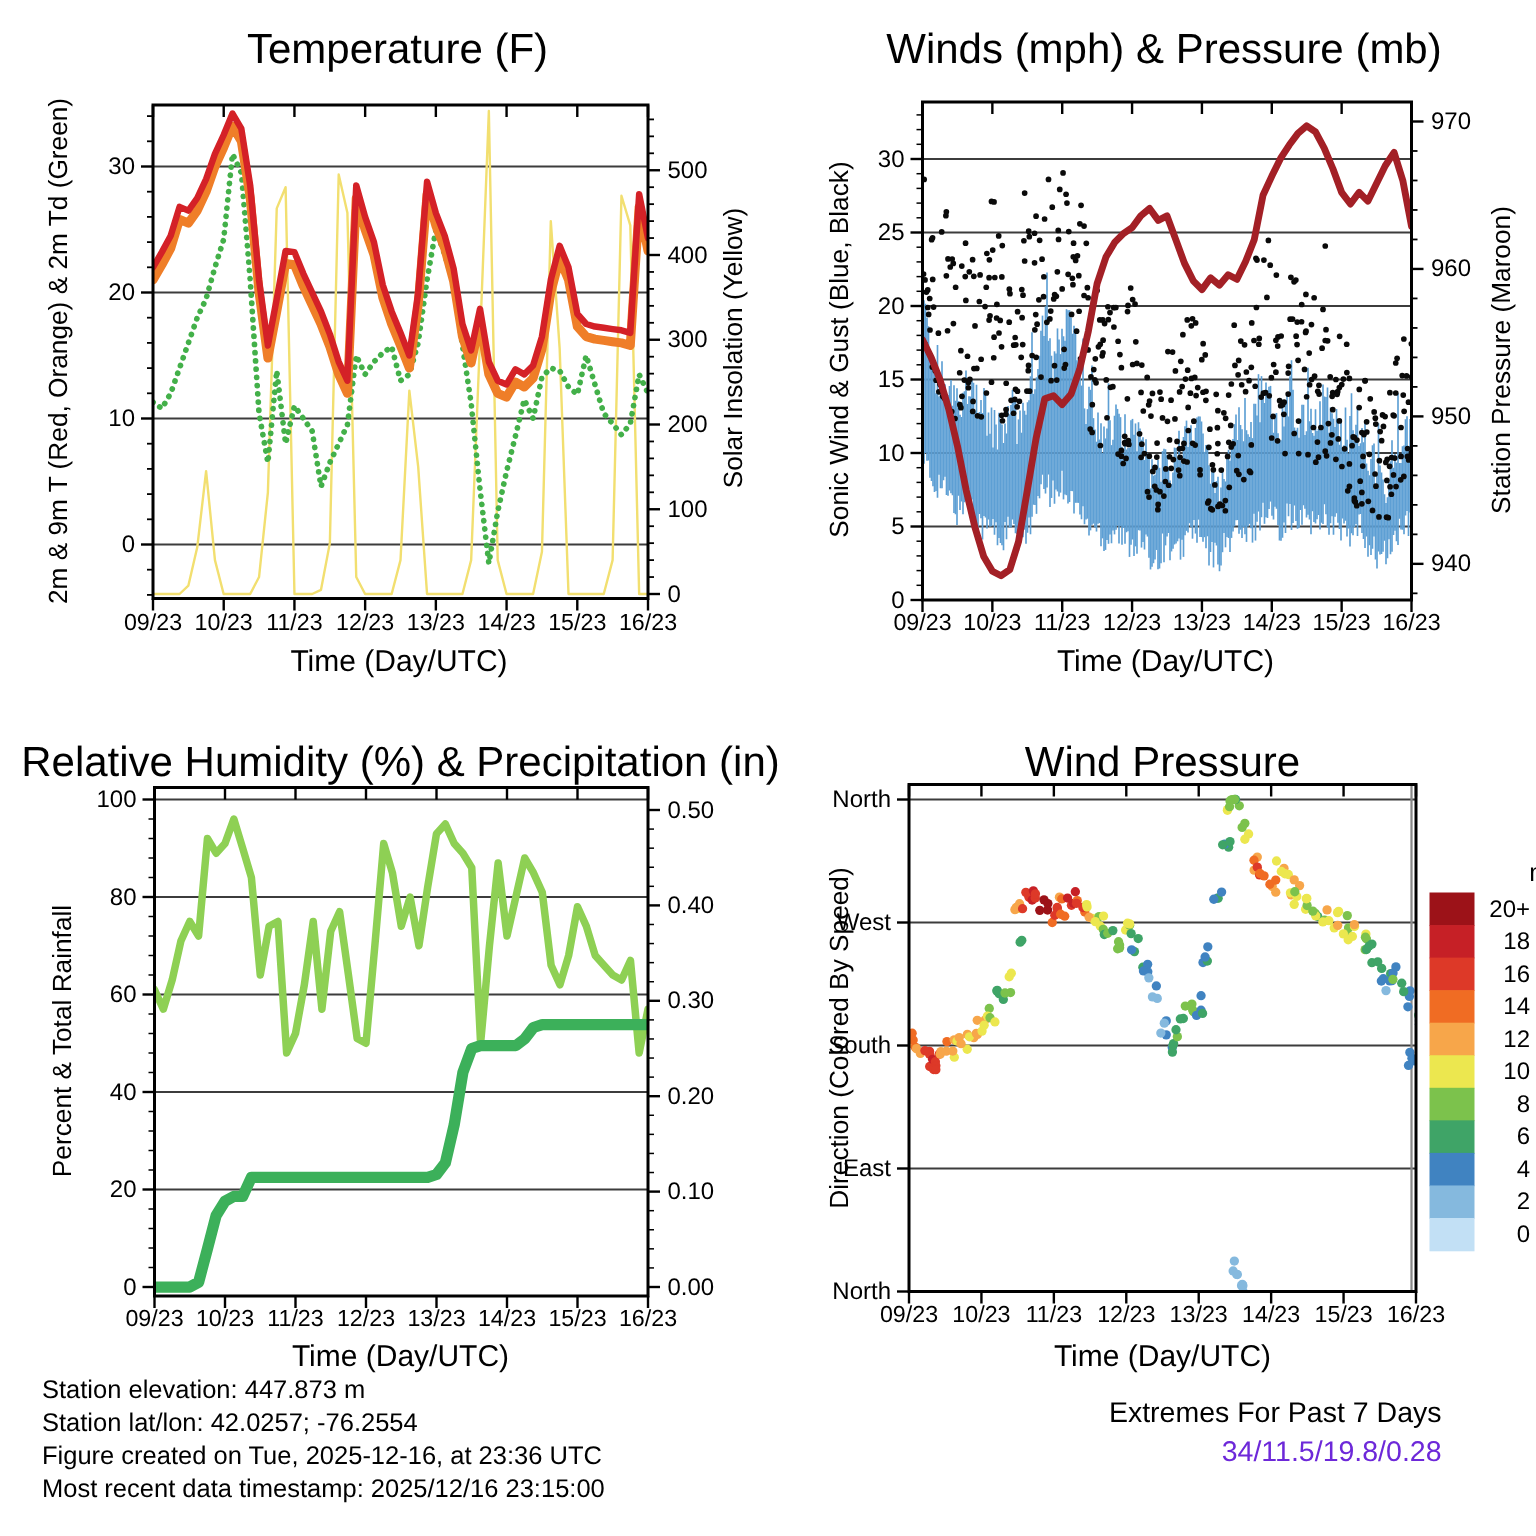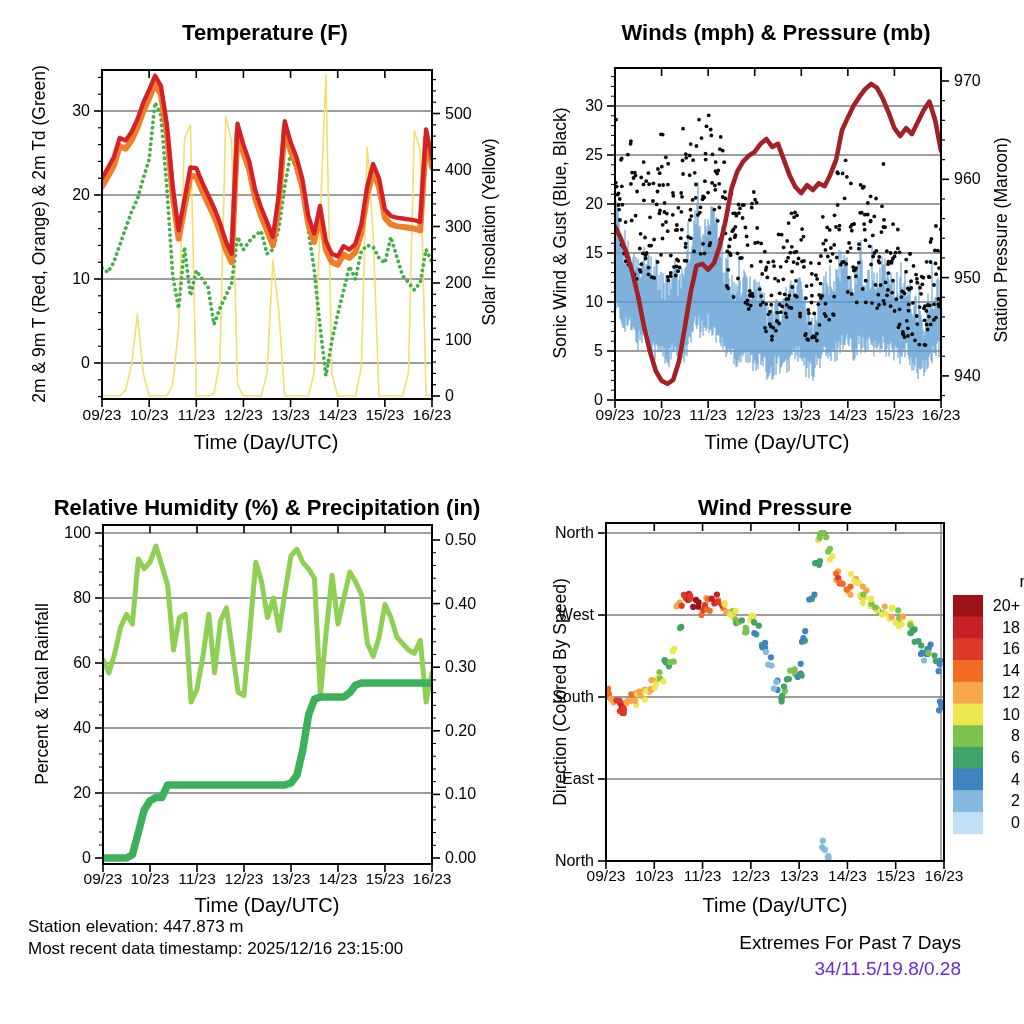"Temperature (F)" .title { font-size: 22px -> 28px; font-weight: bold -> none }
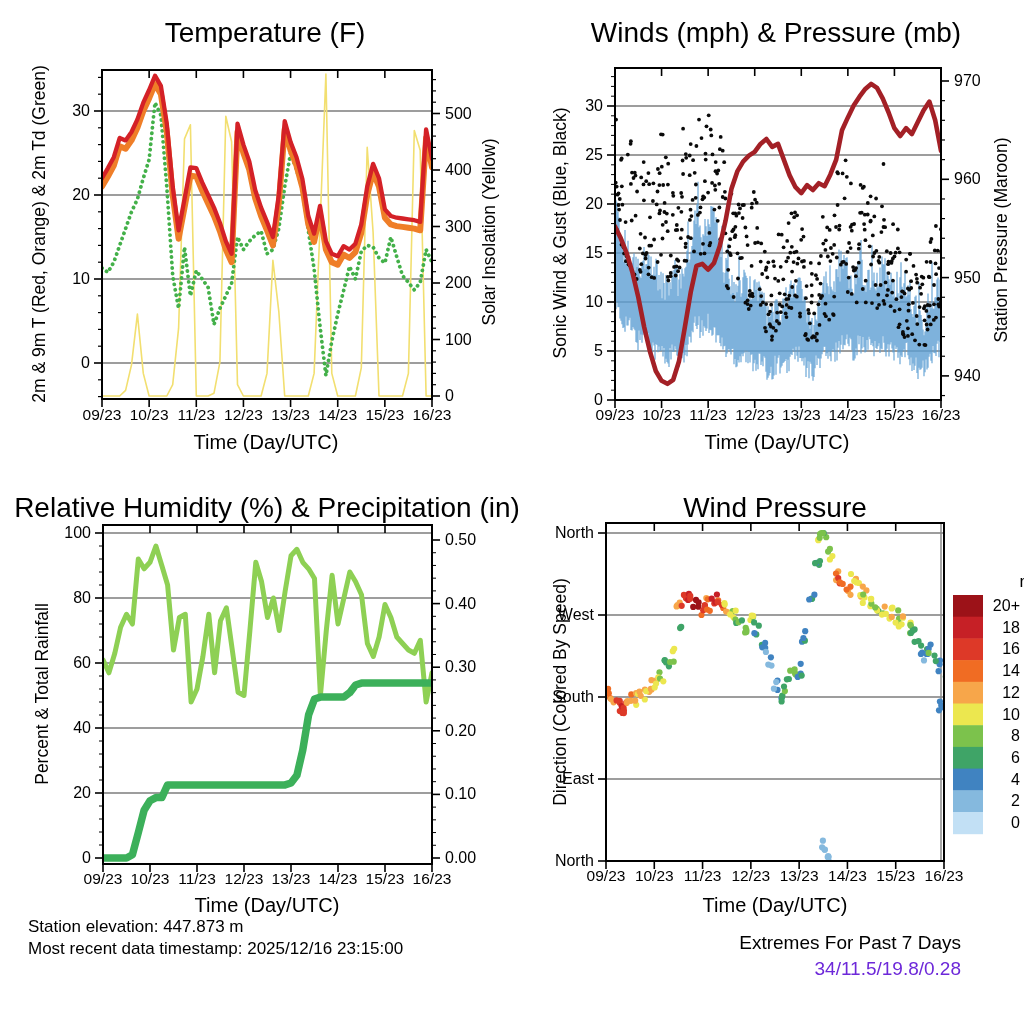"Station lat/lon: 42.0257; -76.2554" div.footer-line { html: none -> <div>Station lat/lon: 42.0257; -76.2554</div> }
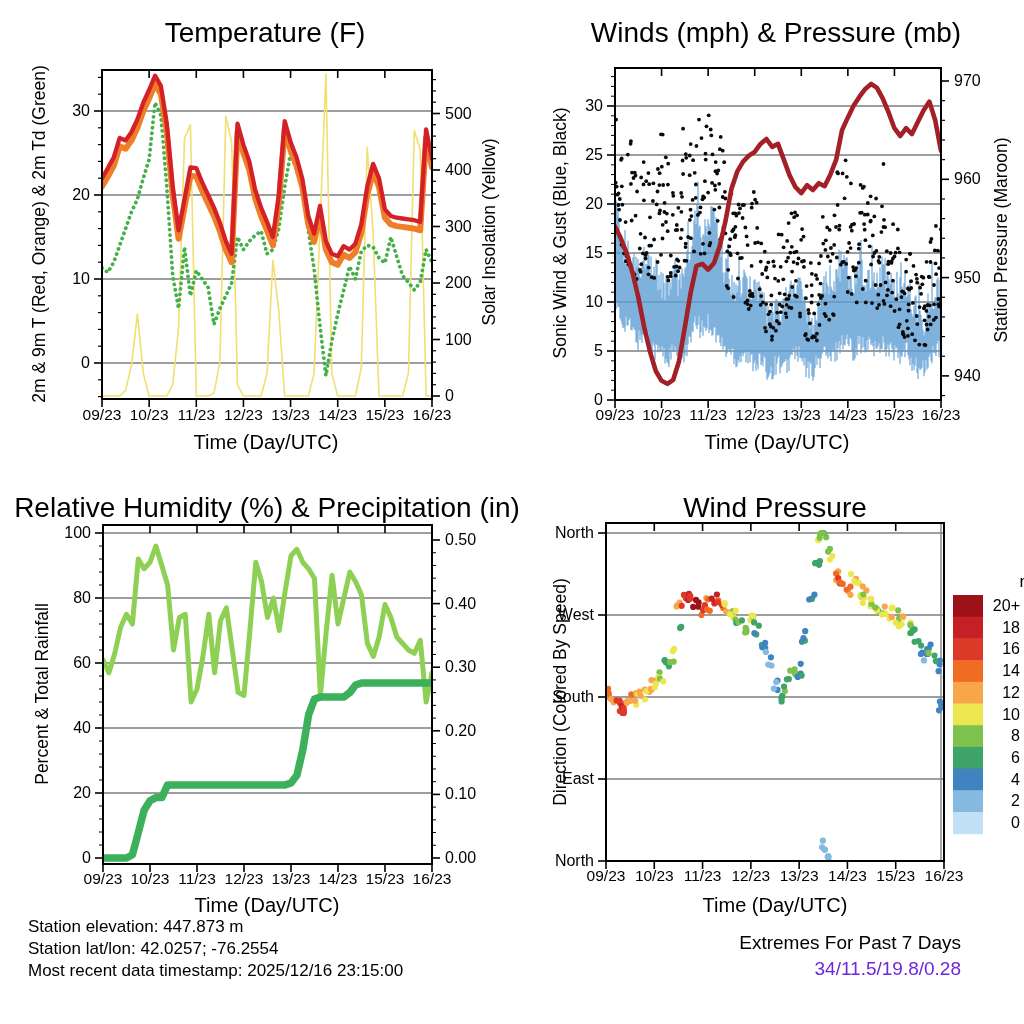"Figure created on Tue, 2025-12-16," div.footer-line { html: none -> <div>Figure created on Tue, 2025-12-16, at 23:36 UTC</div> }
